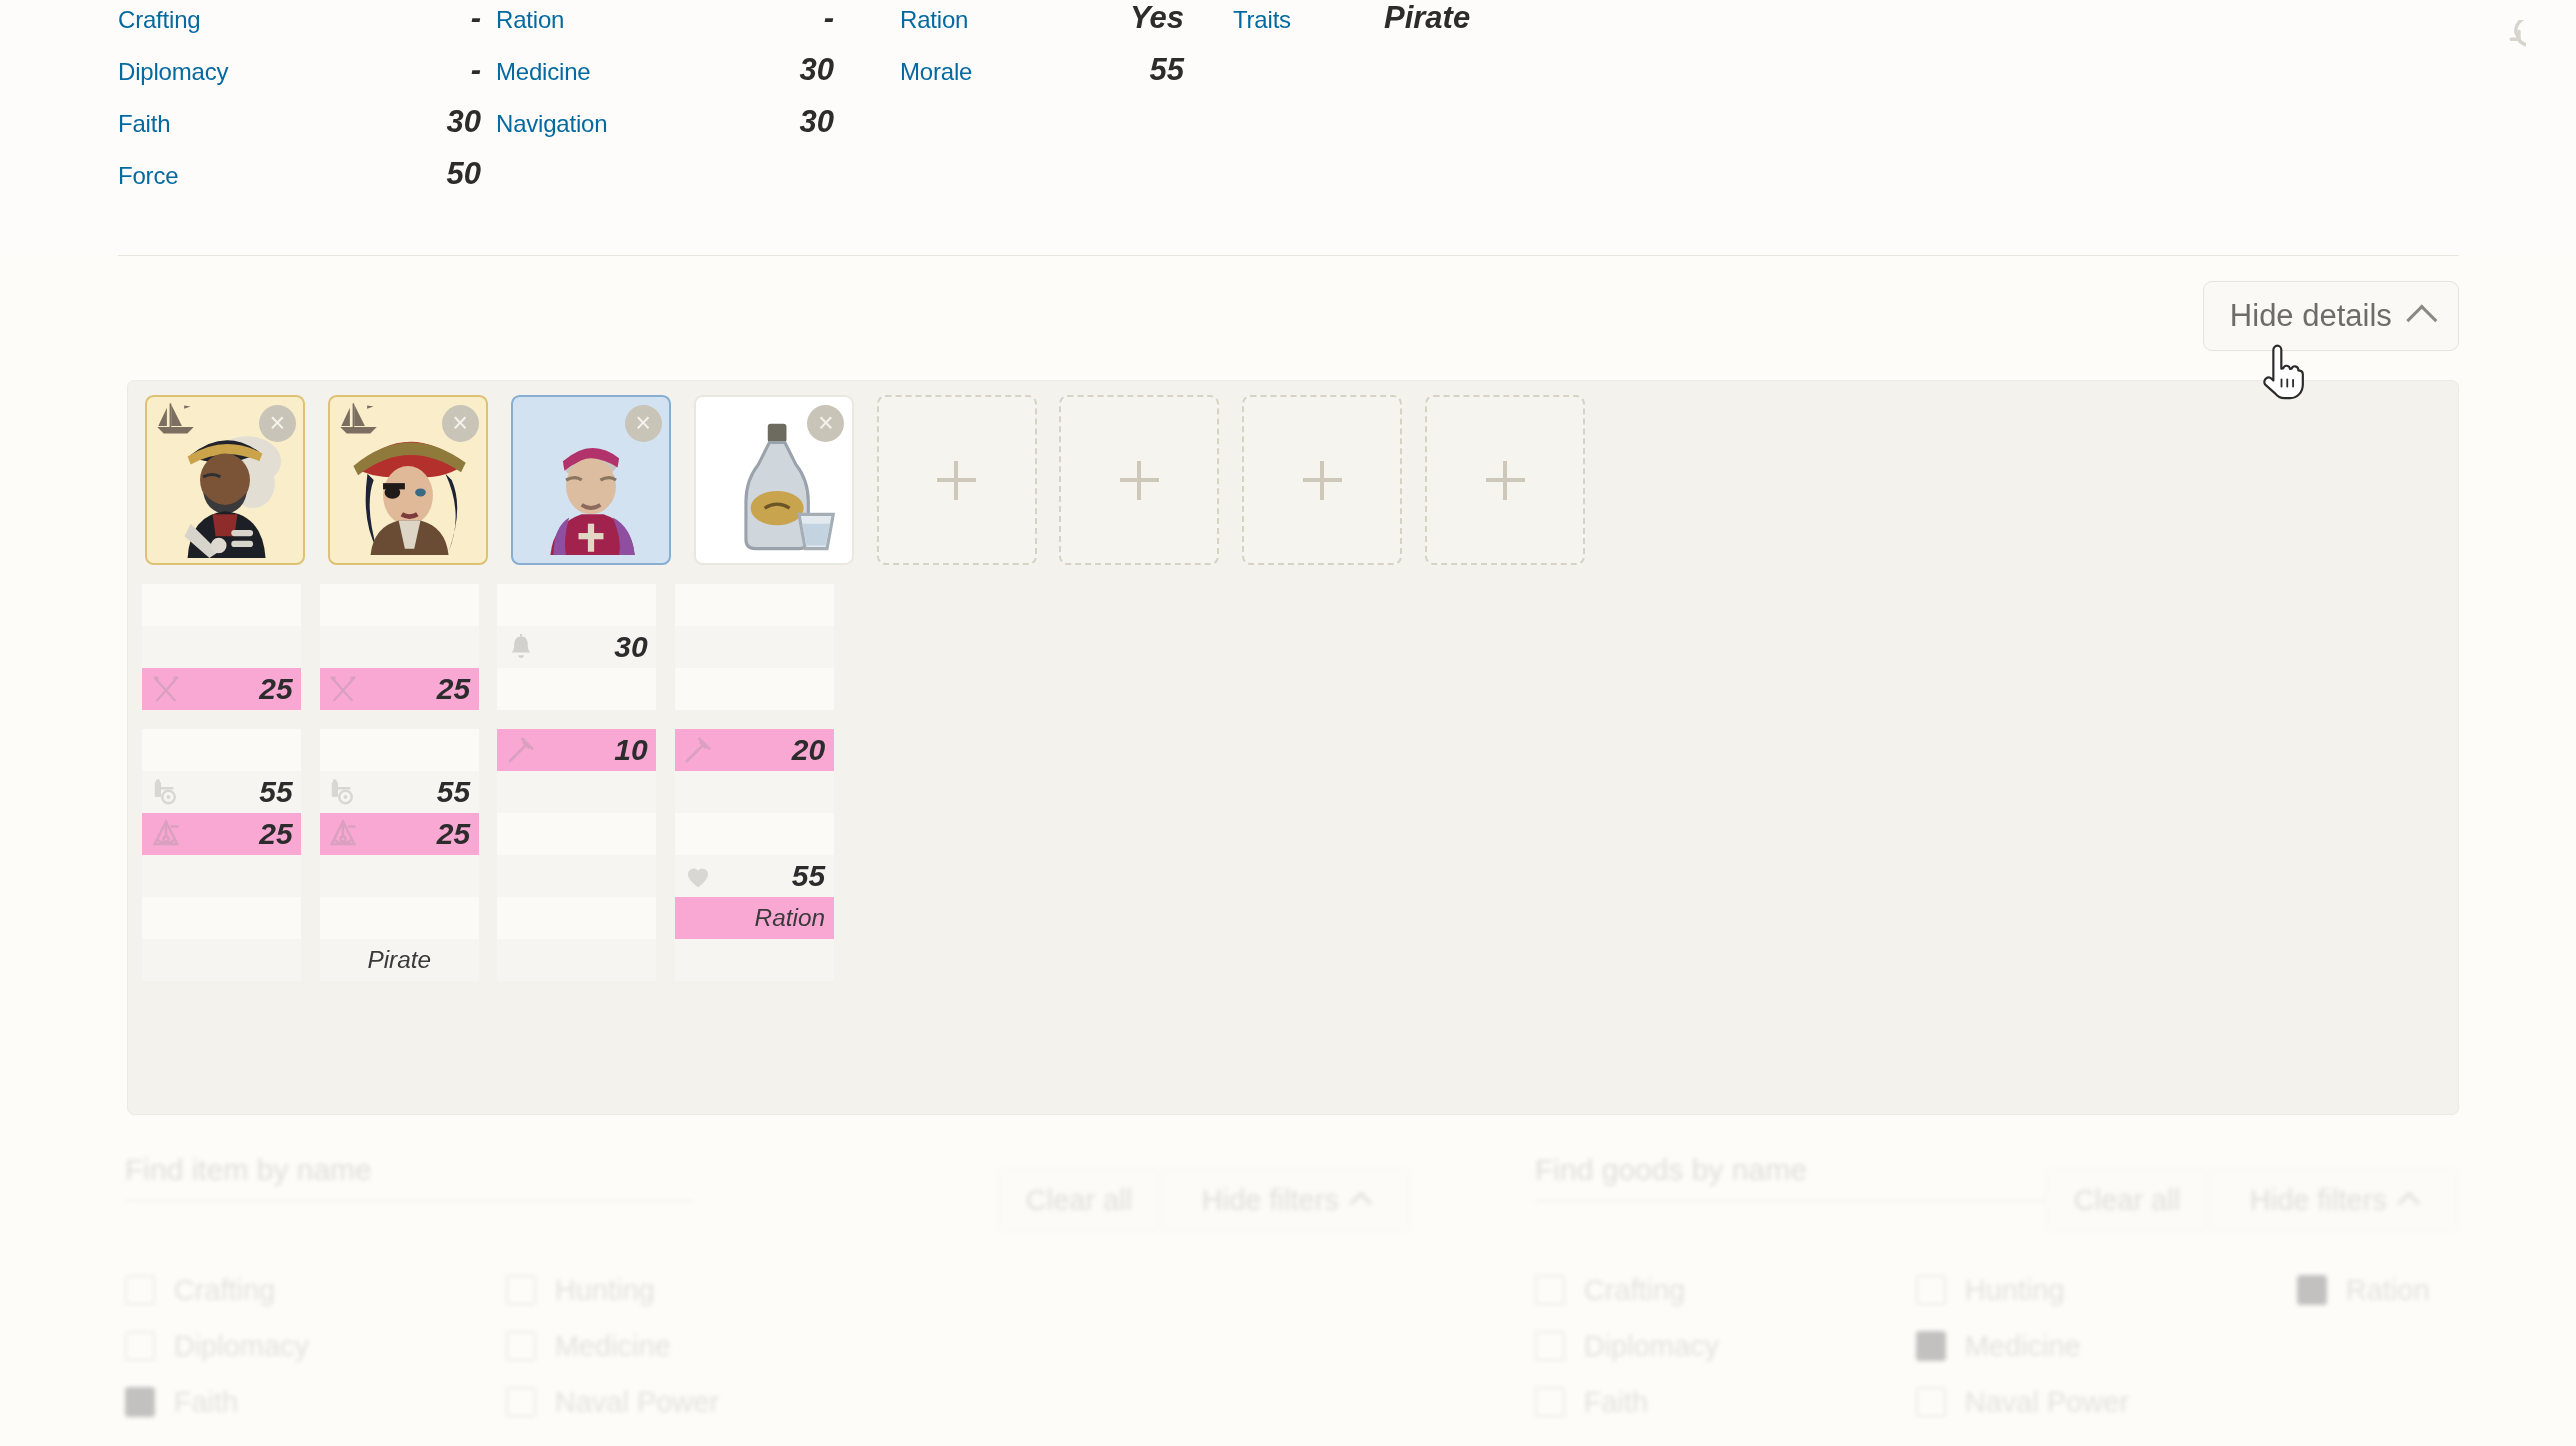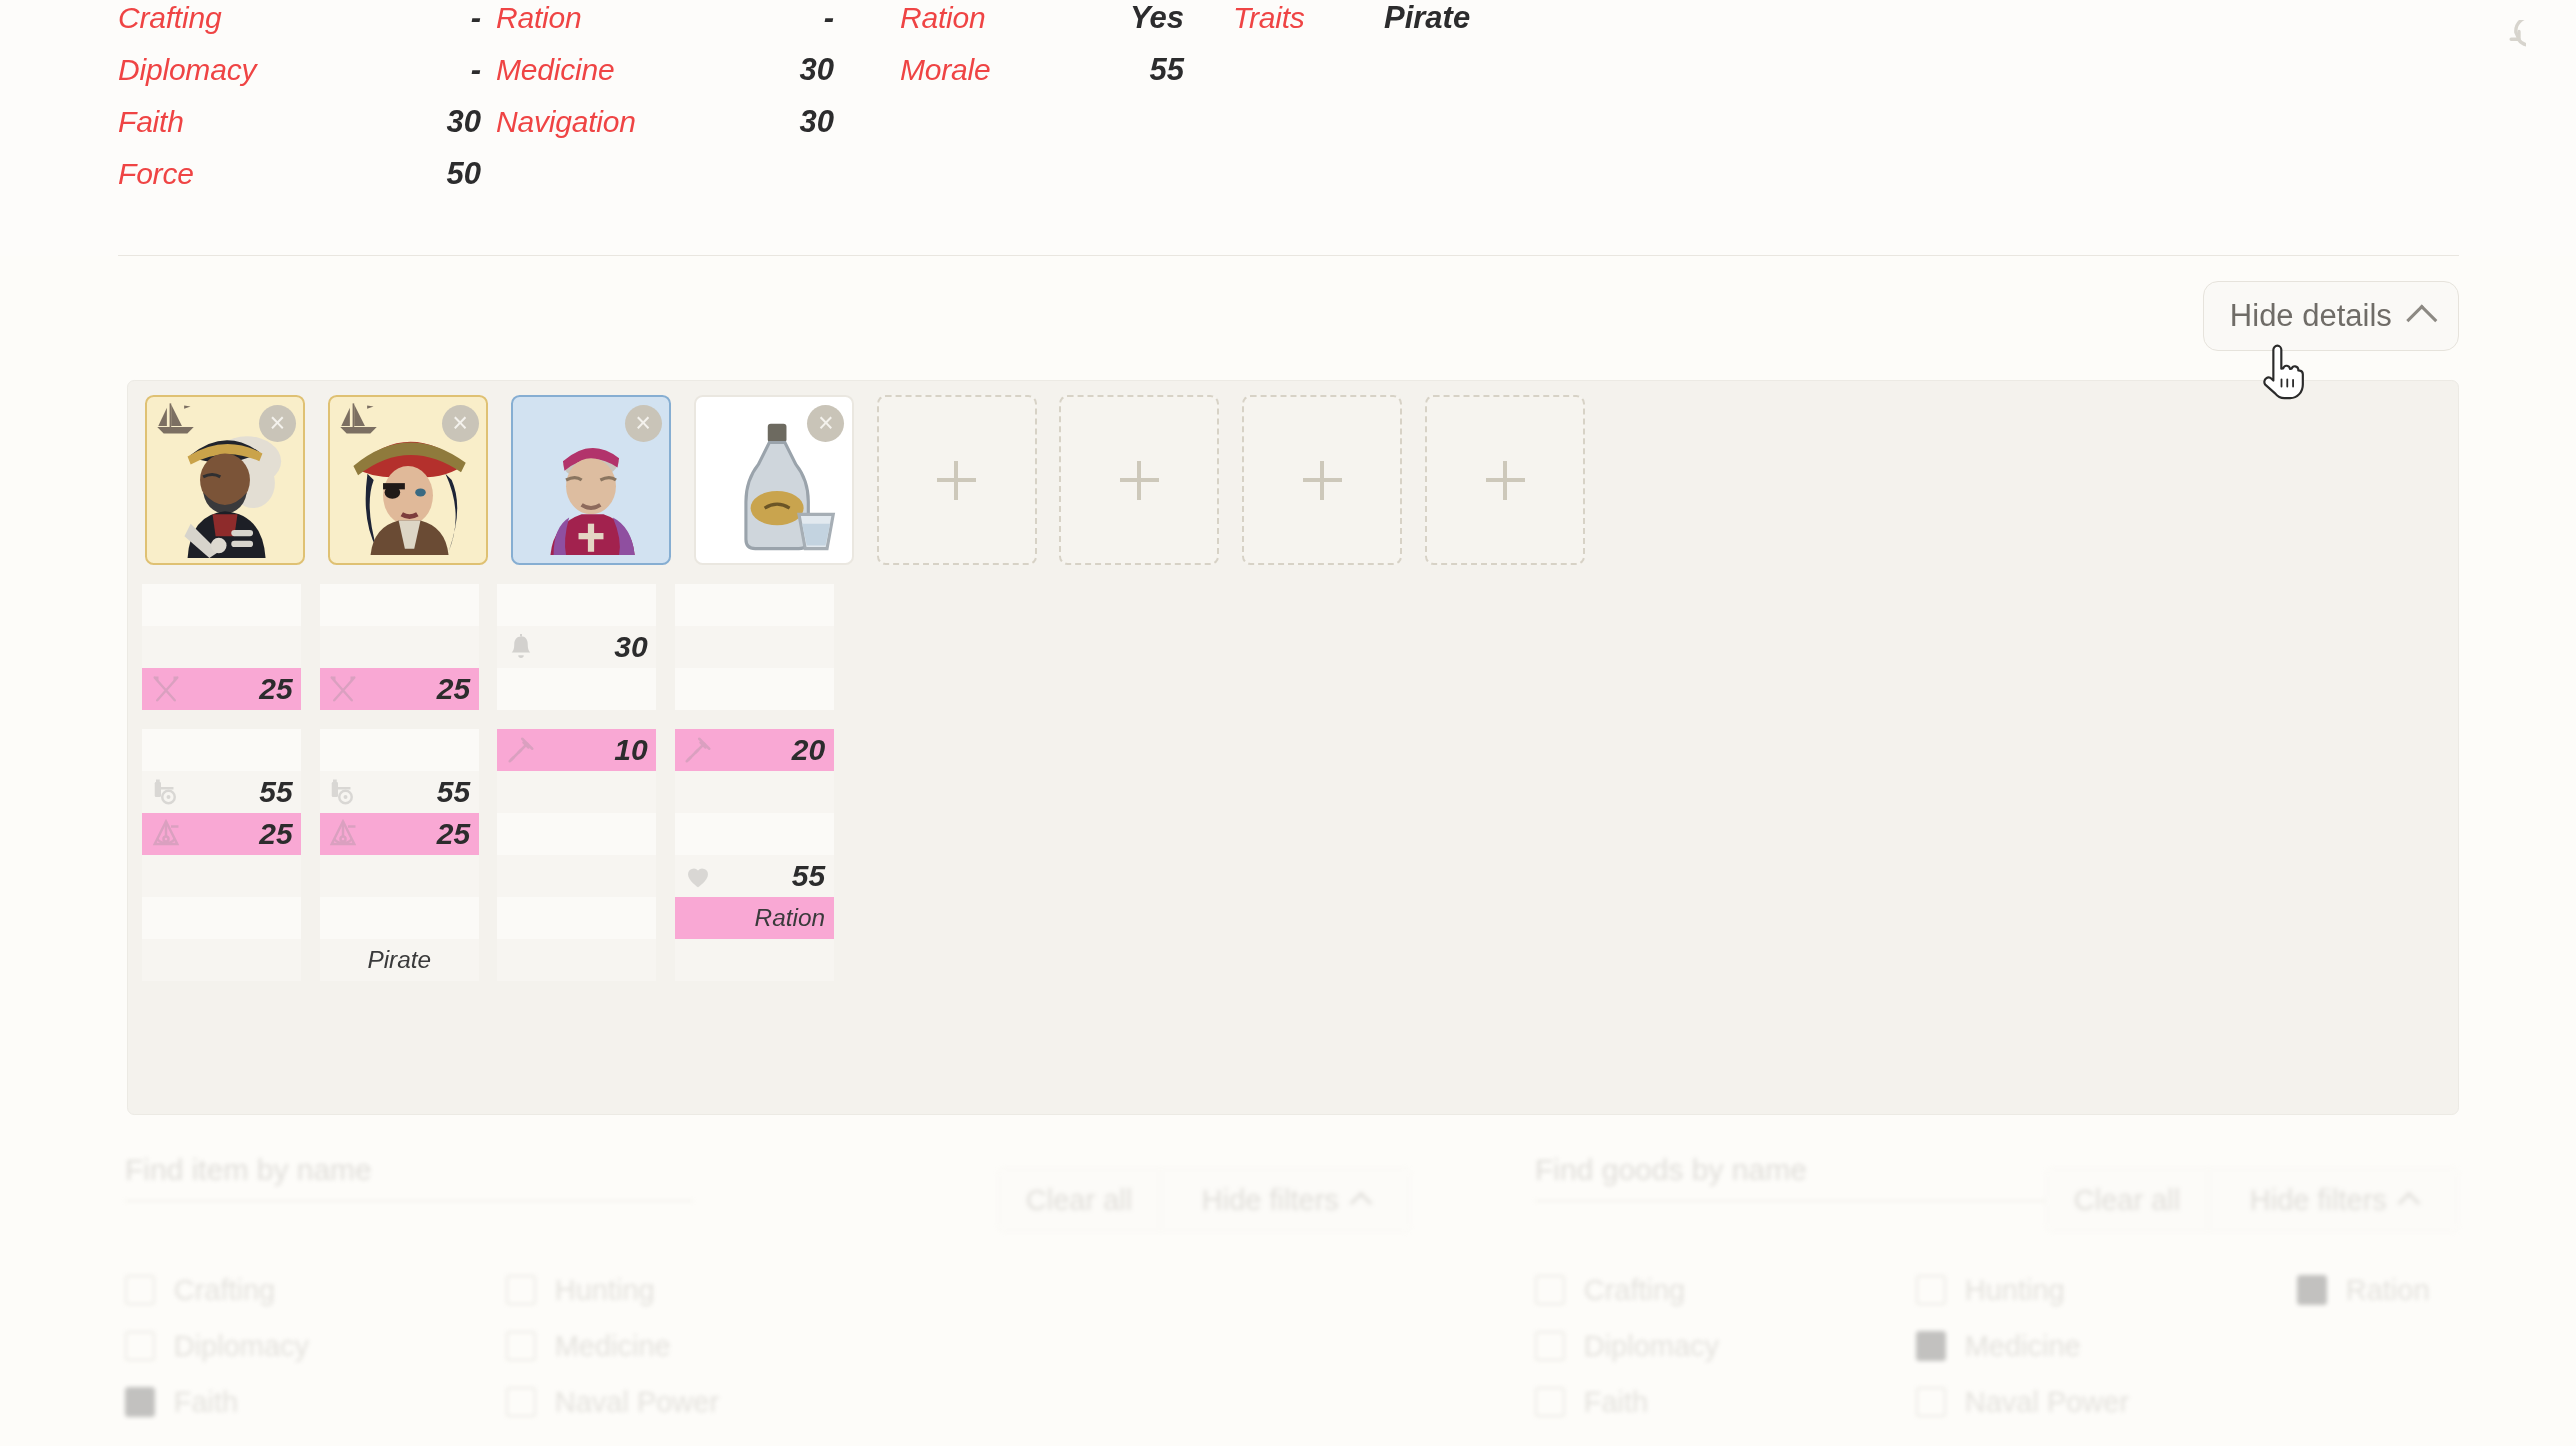"Crafting" .stat-label { color: #ef4444 -> #0369a1; font-size: 30px -> 24px; font-style: italic -> none }
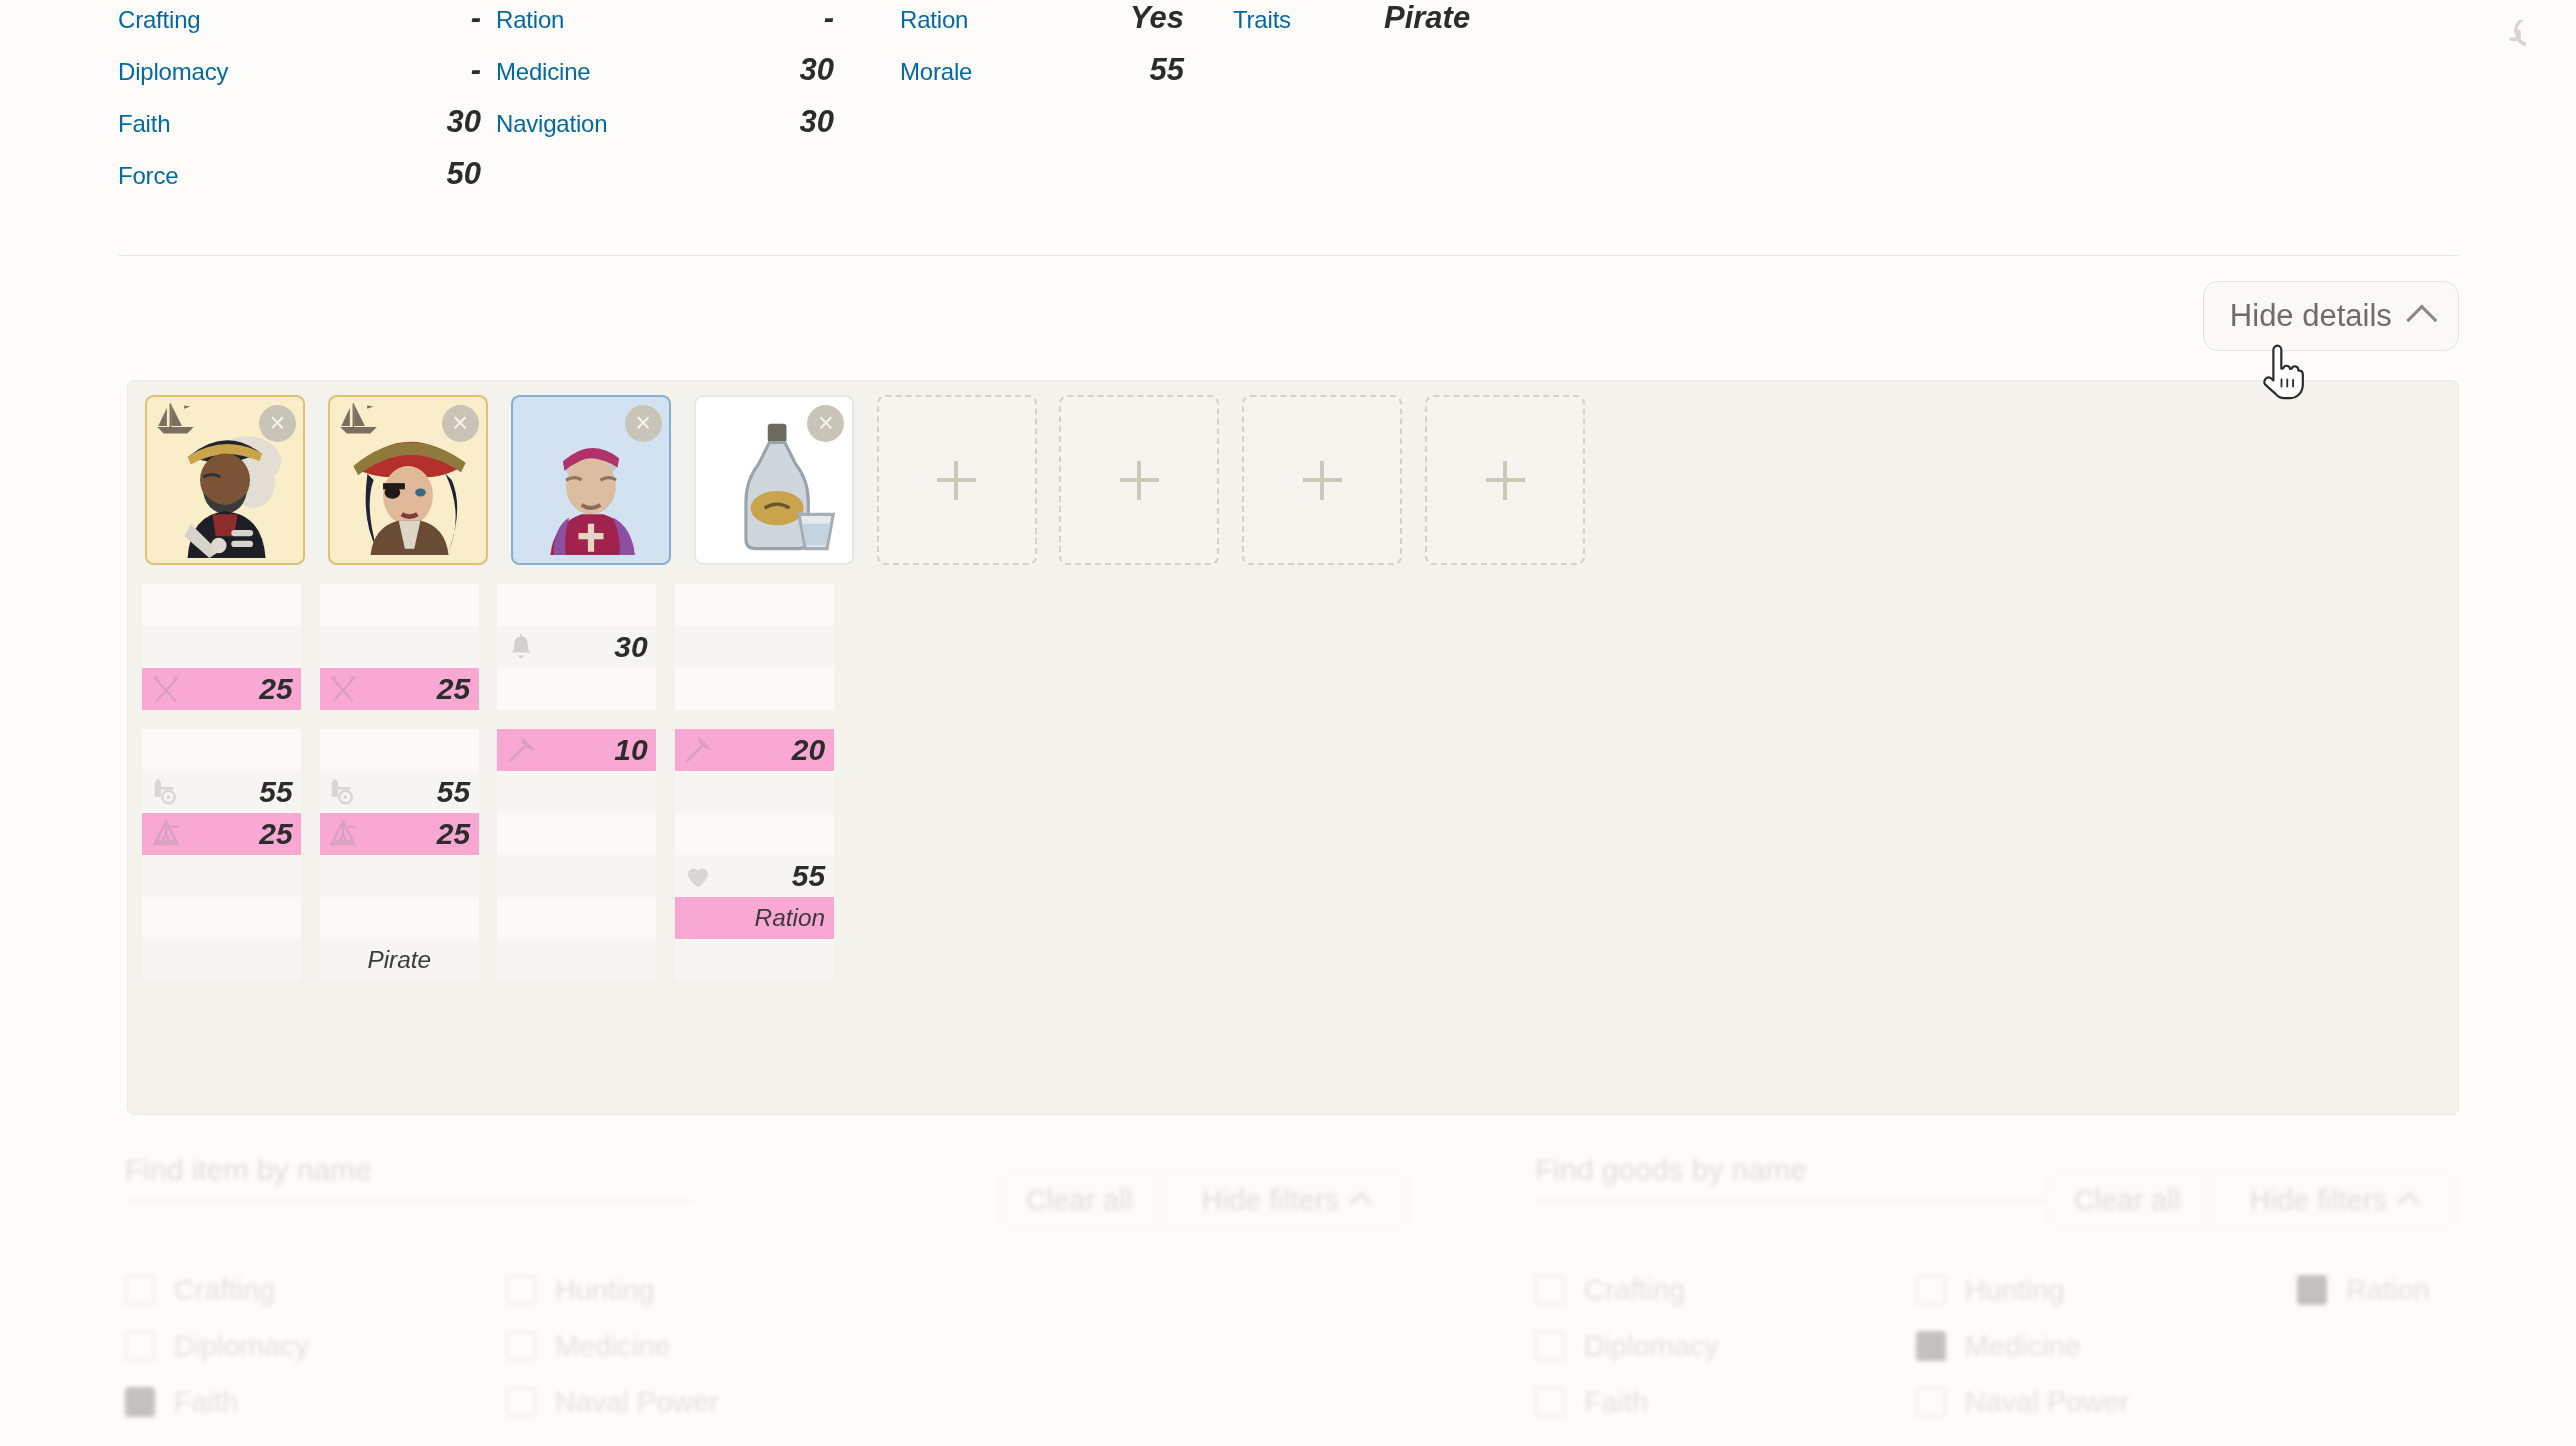"Hide details" #hide-details-button { border-radius: 15px -> 9px }
